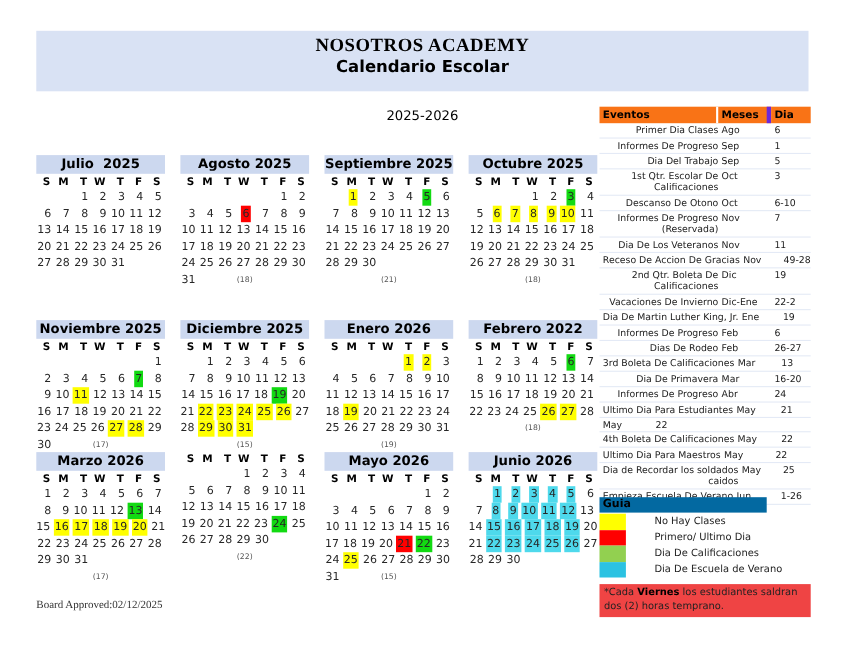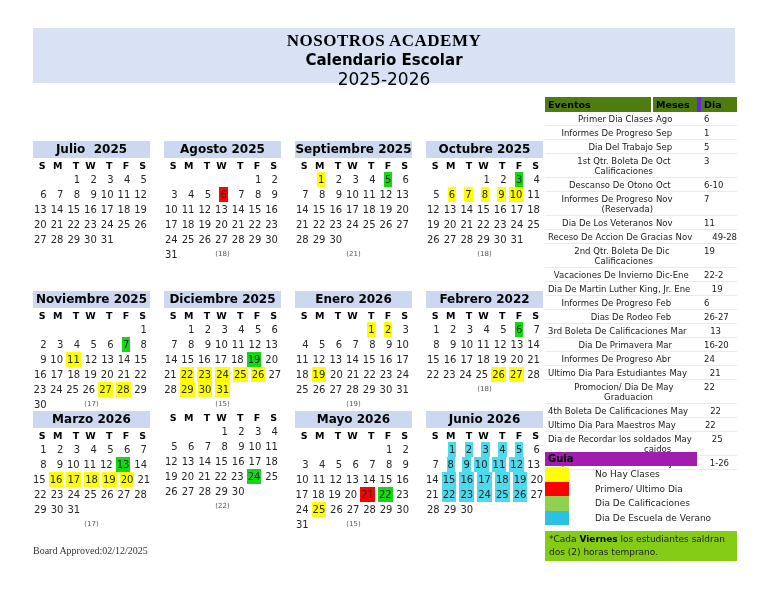"2025-2026" #header .year { font-size: 17px -> 12px; margin-top: none -> 29px }
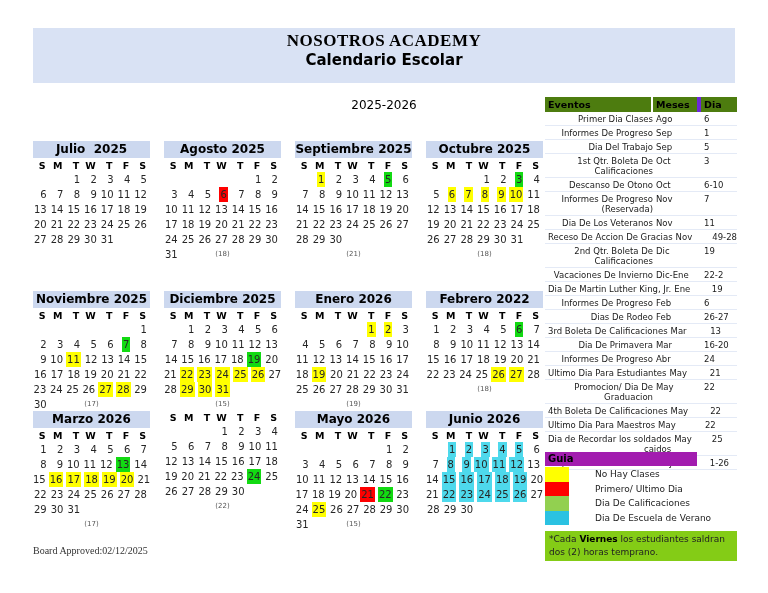"Eventos" .ev-head > div { background: #4d7c0f -> #f97316 }
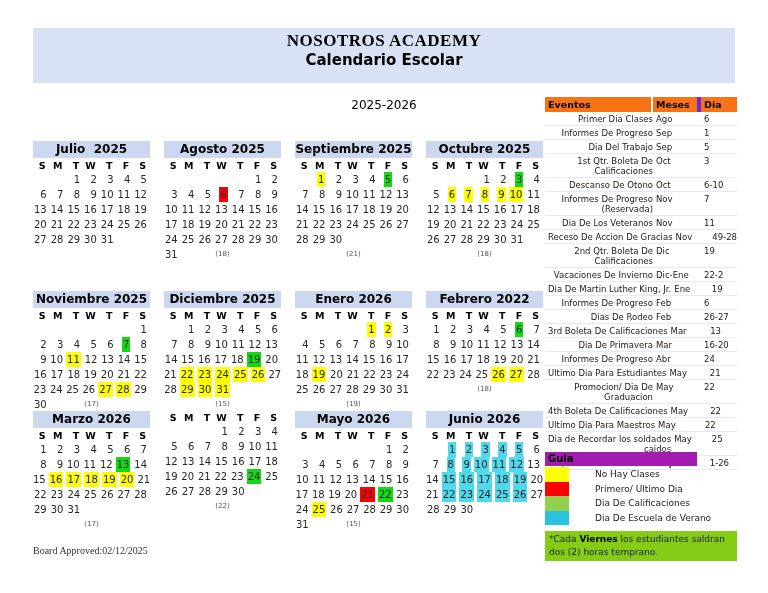"1st Qtr. Boleta De" div.ev-c1 { text: Boleta -> Escolar }
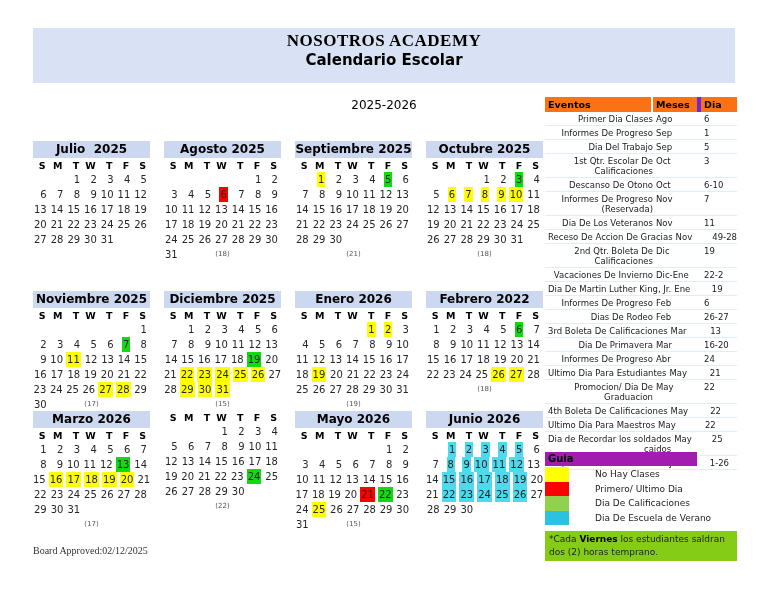"Promocion/ Dia De" div.ev-c1 { html: <div>Promocion/ Dia De Graduacion</div> -> none }
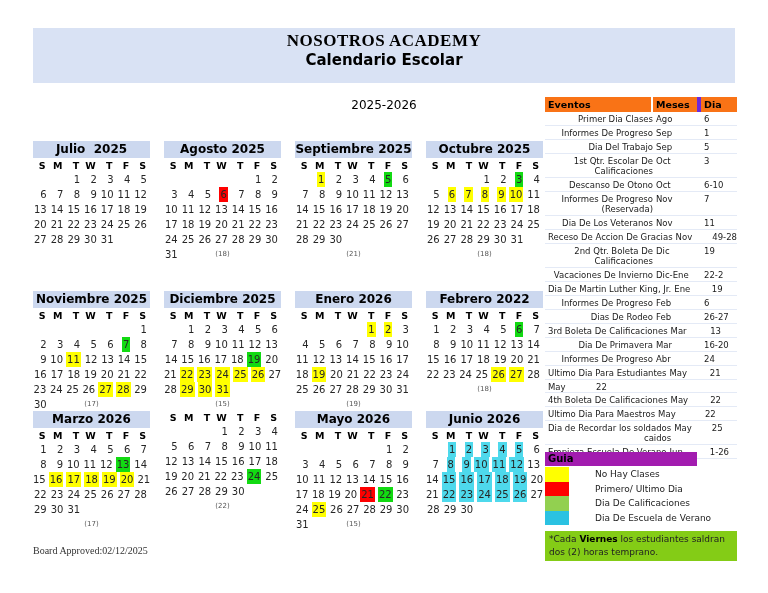"Guia" .guia-bar { background: #a21caf -> #0369a1 }
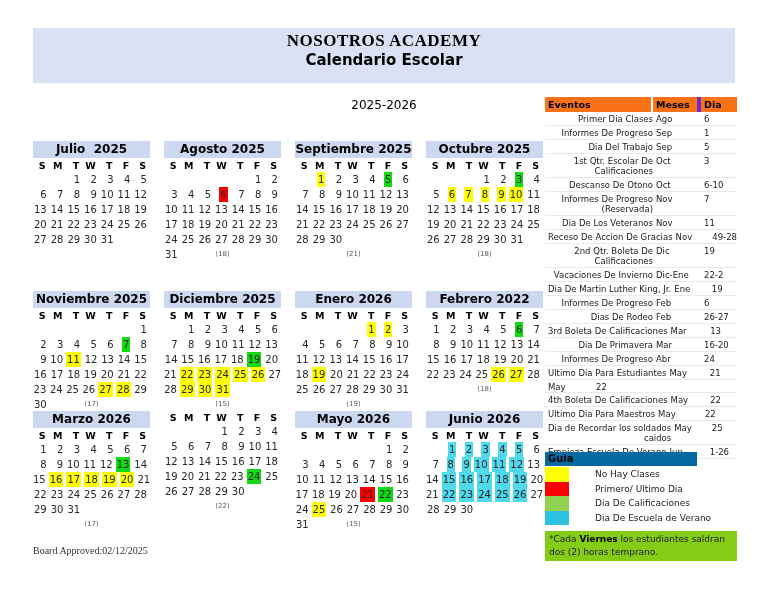"*Cada Viernes los estudiantes saldran" #note { background: #84cc16 -> #ef4444 }
